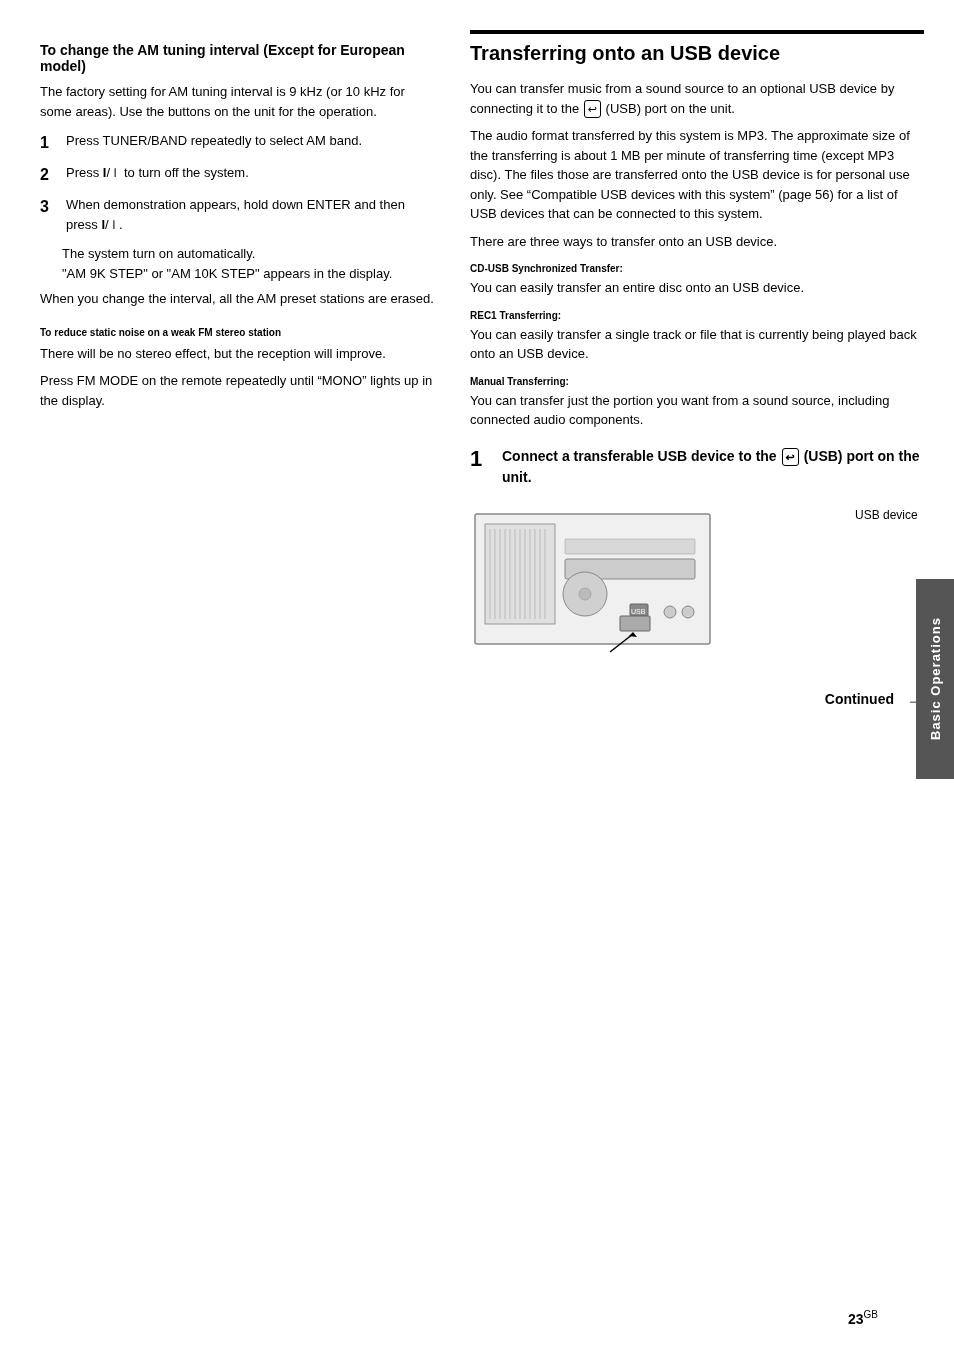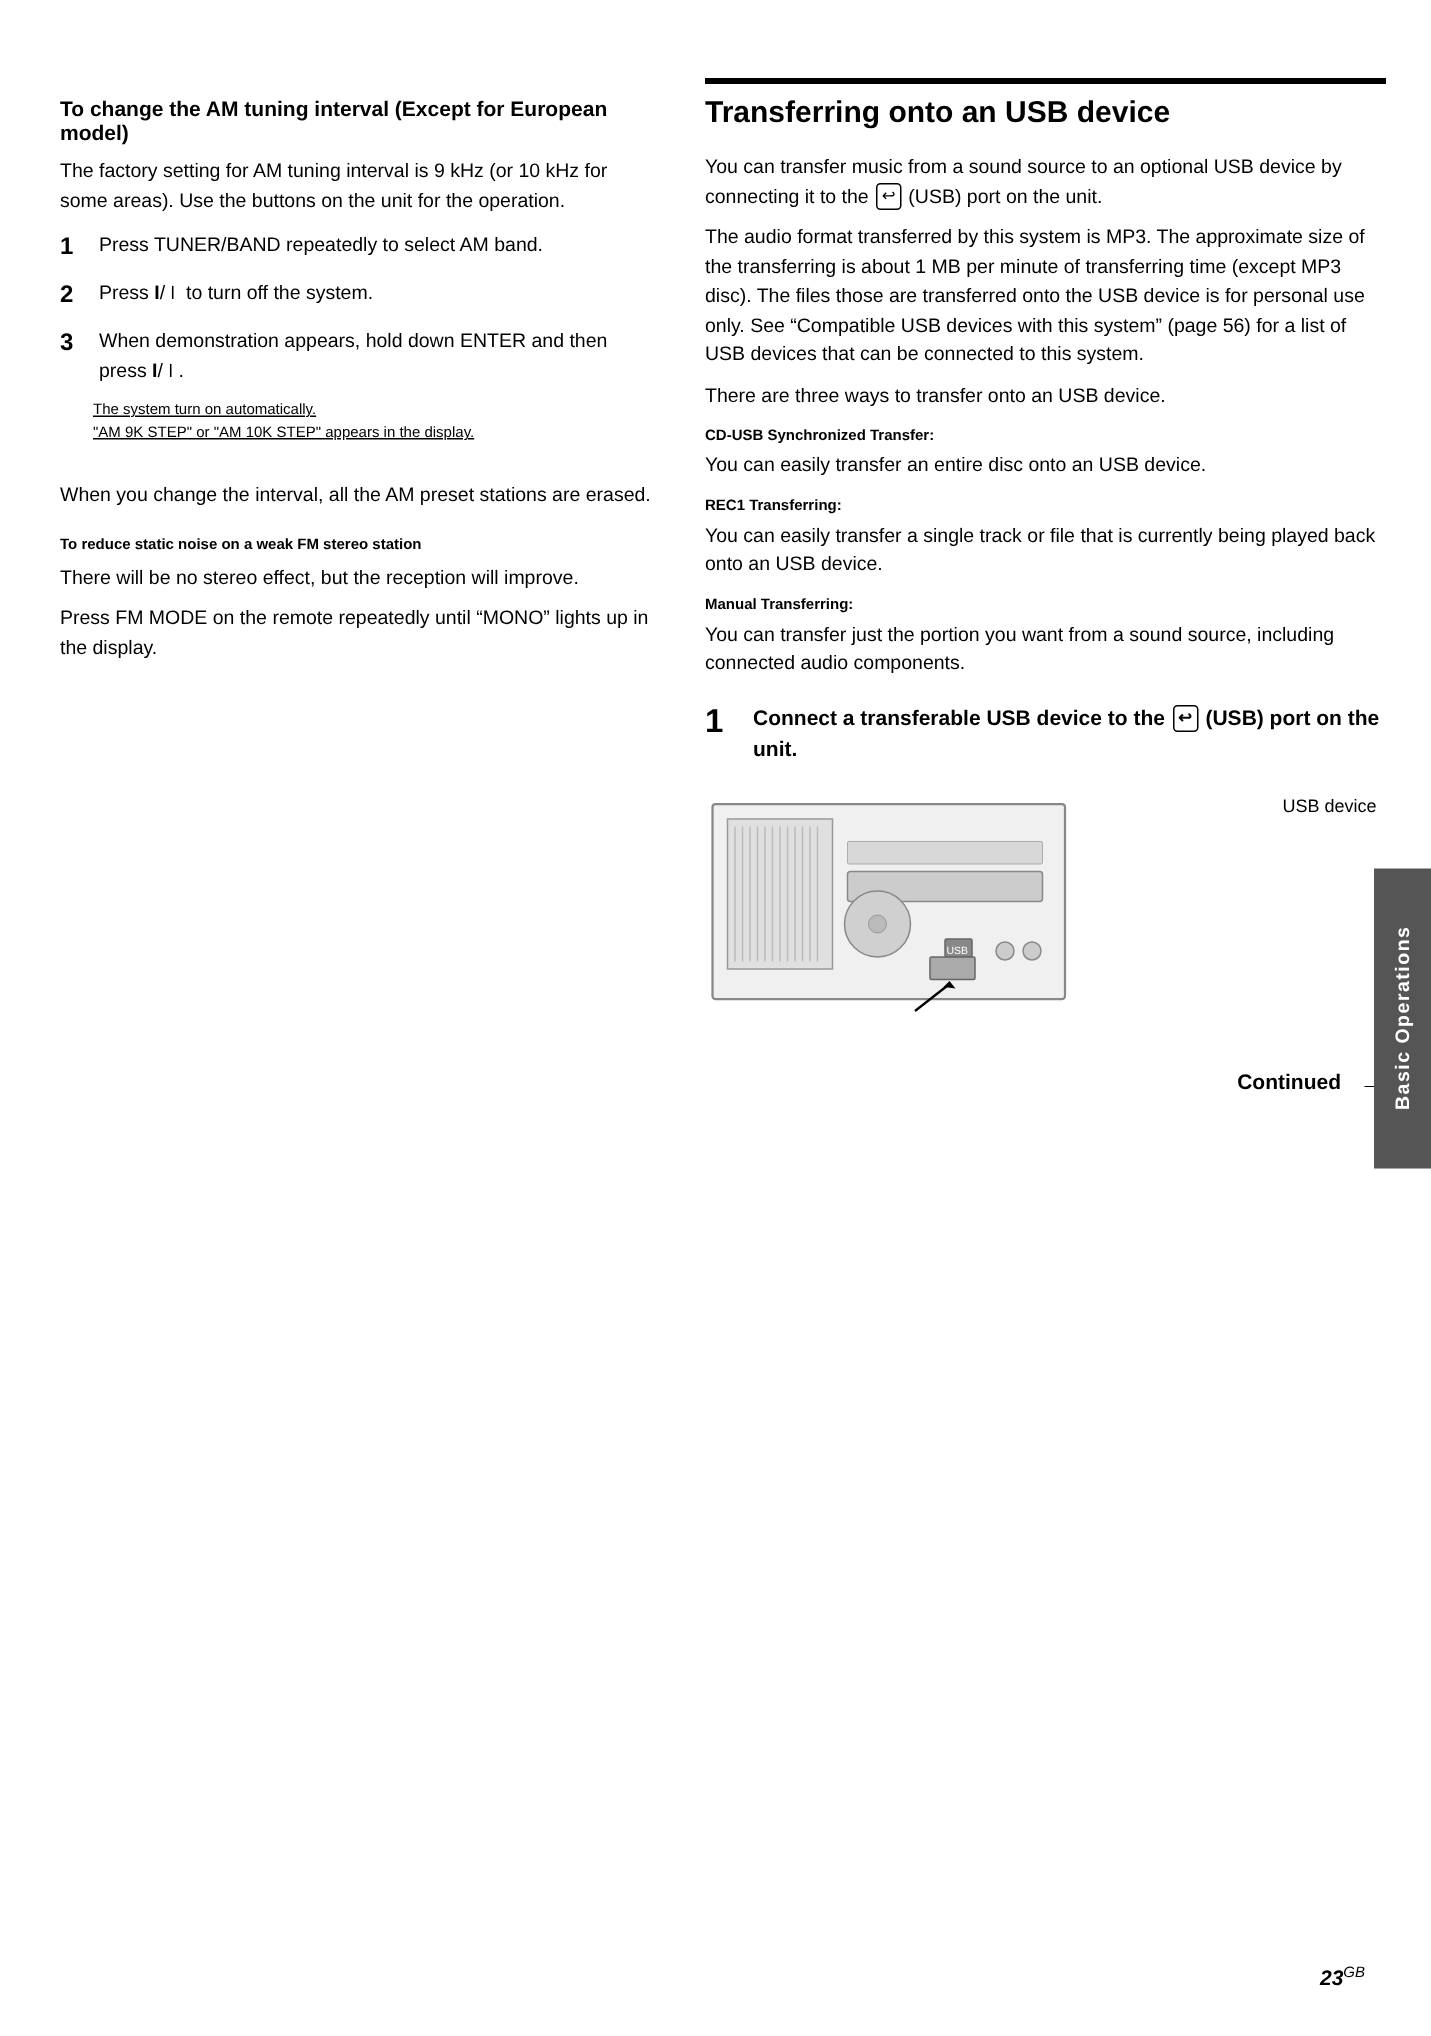"To change the AM tuning" .main-content { padding: 52px 20px 40px 40px -> 30px 20px 40px 40px }
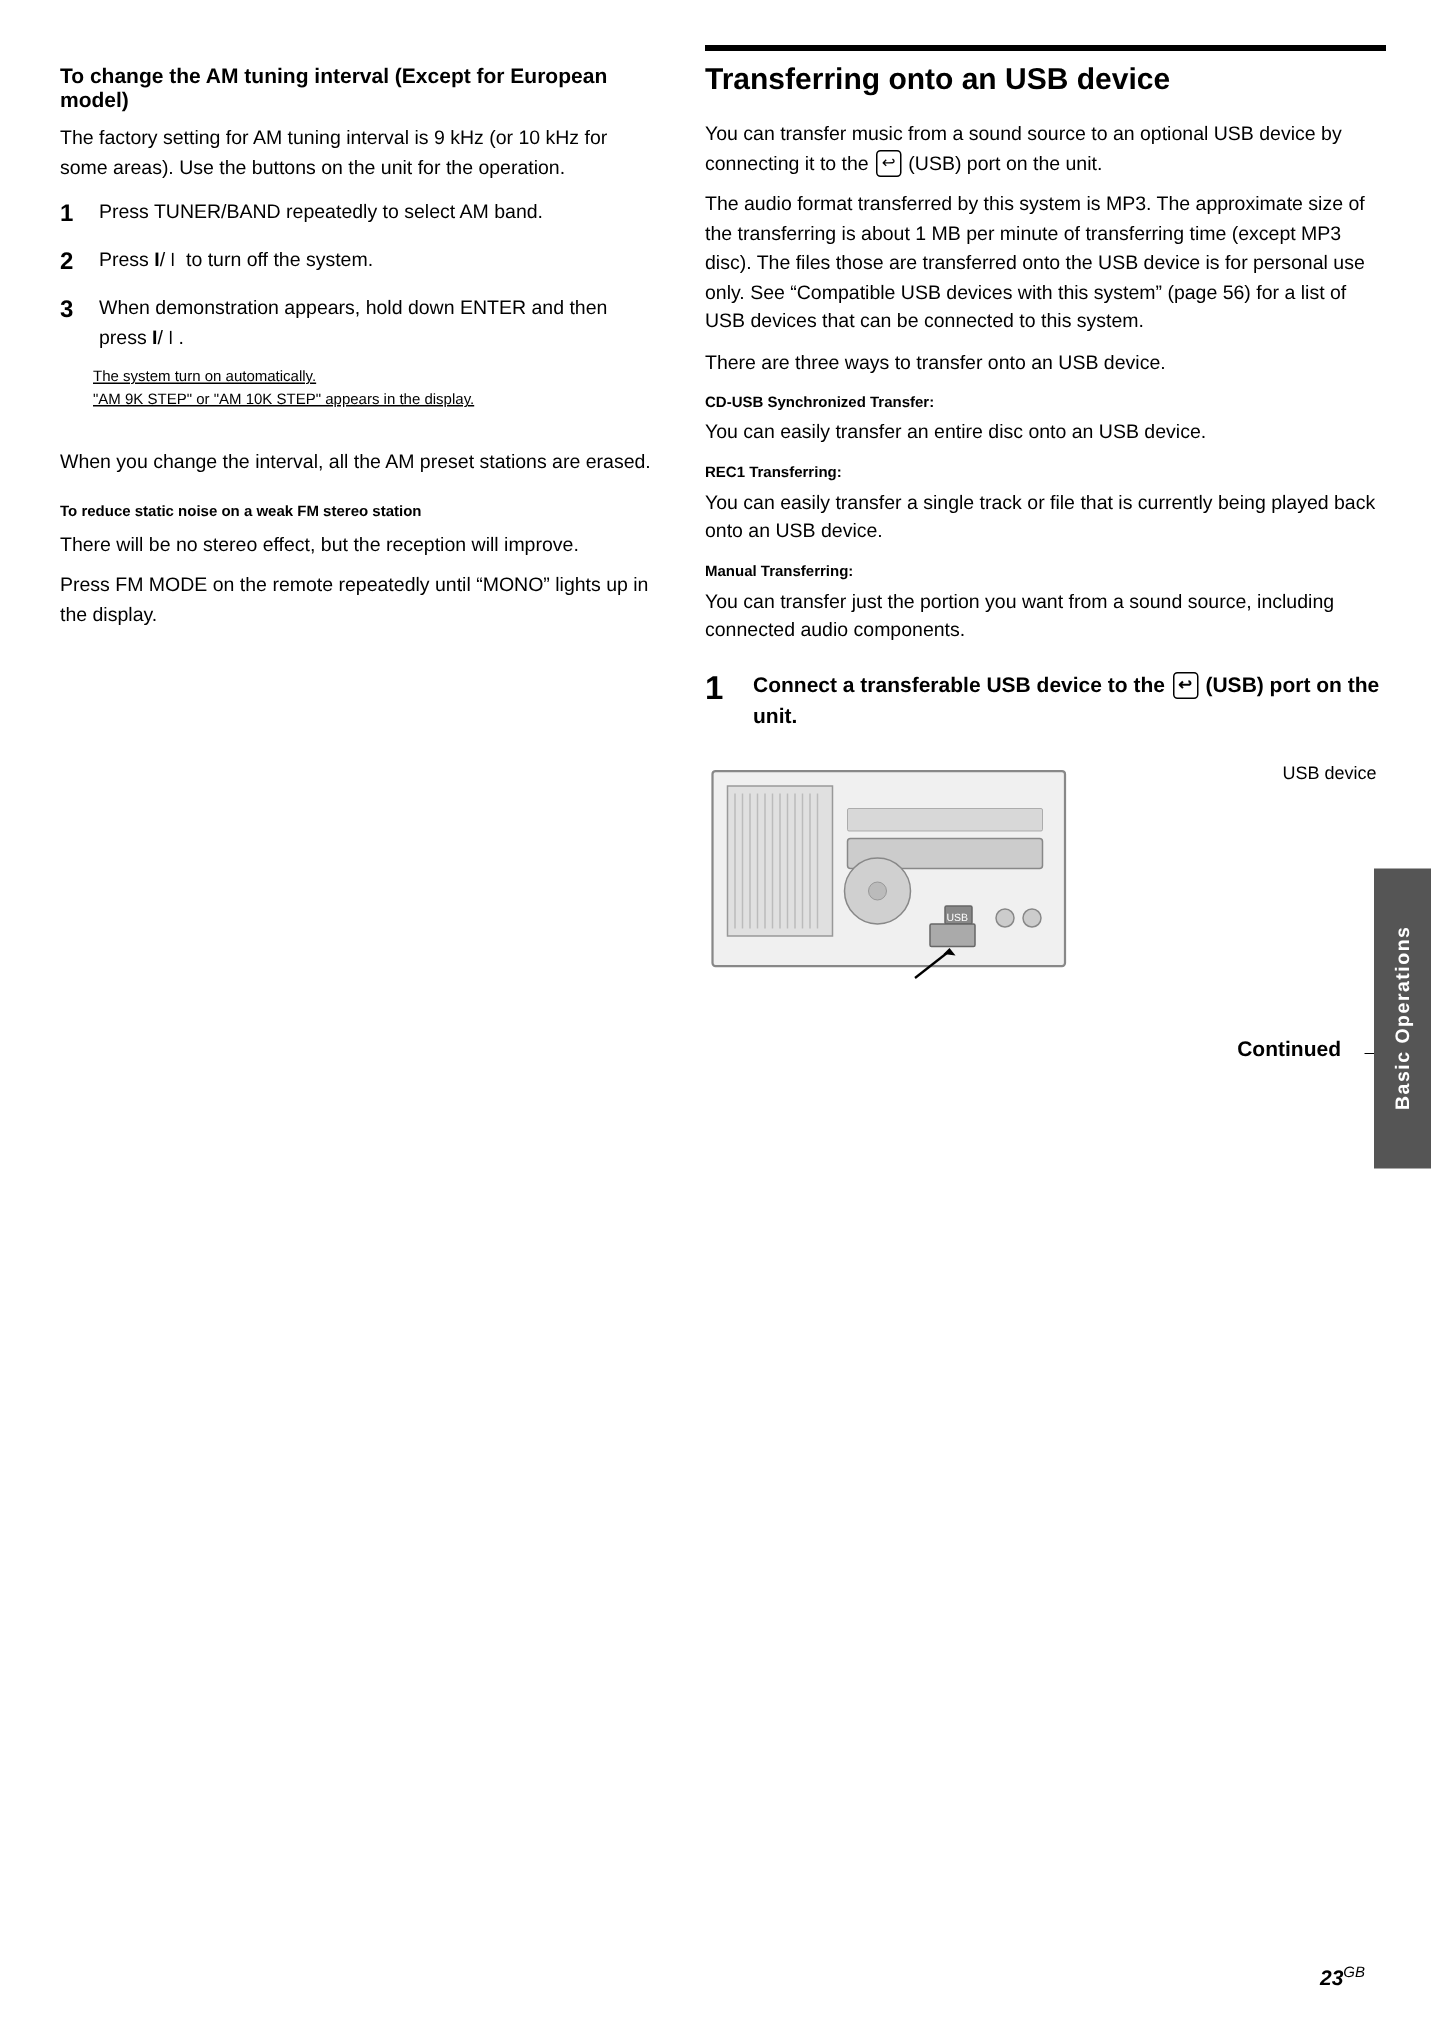"The system turn on automatically." .sub-text { font-size: 10px -> 13px; margin-bottom: 24px -> 6px; text-decoration: underline -> none }
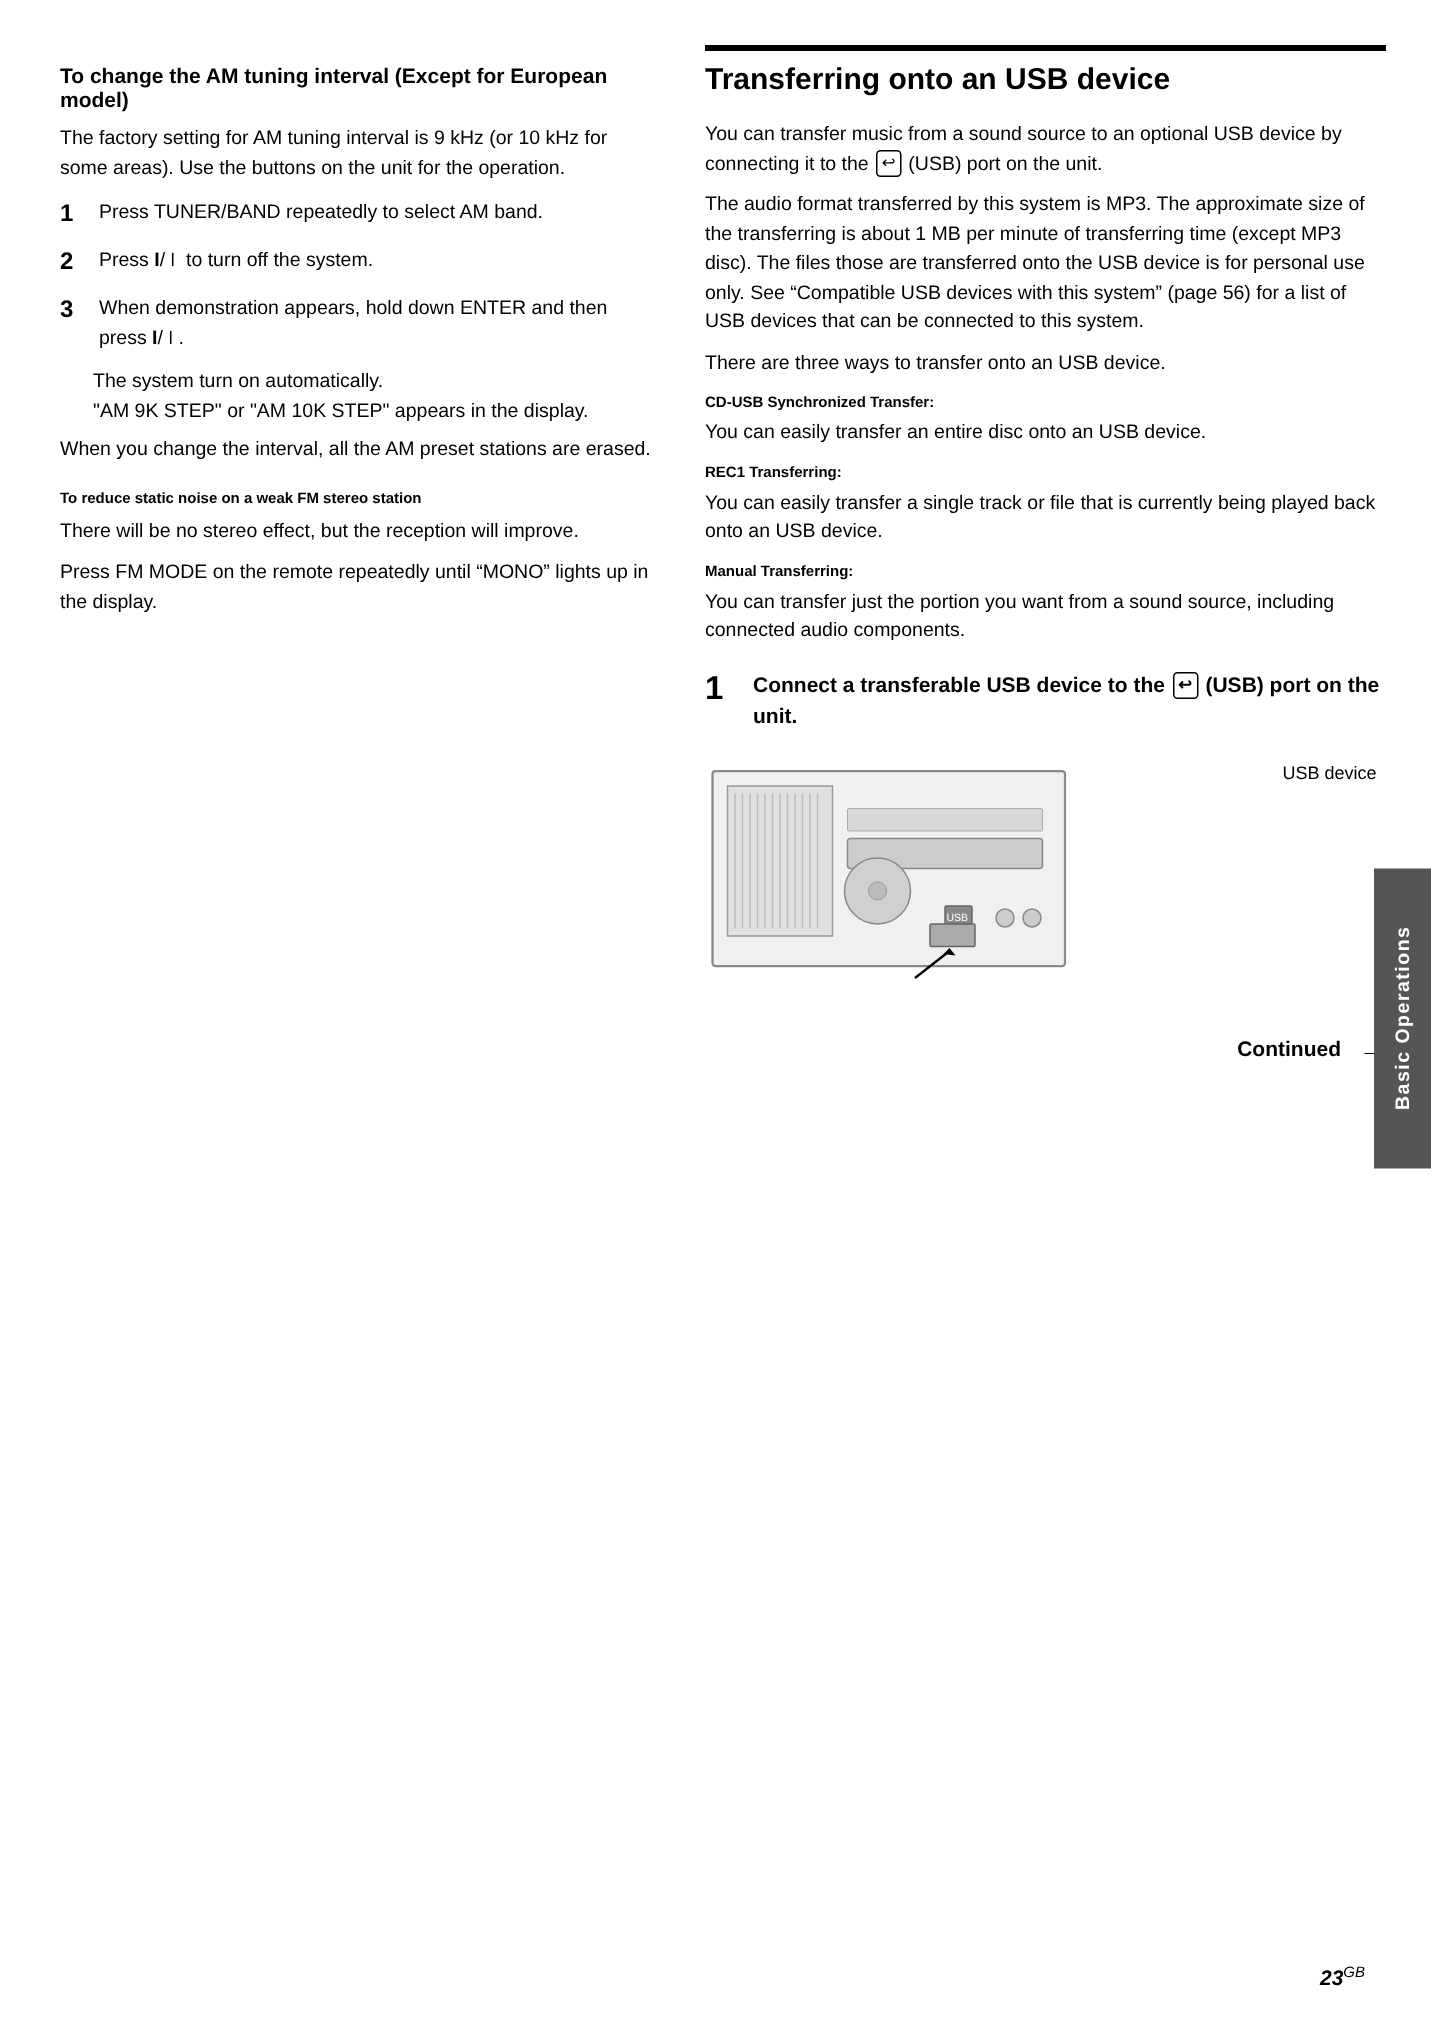"23GB" .page-num { font-style: italic -> none; right: 44px -> 76px }
